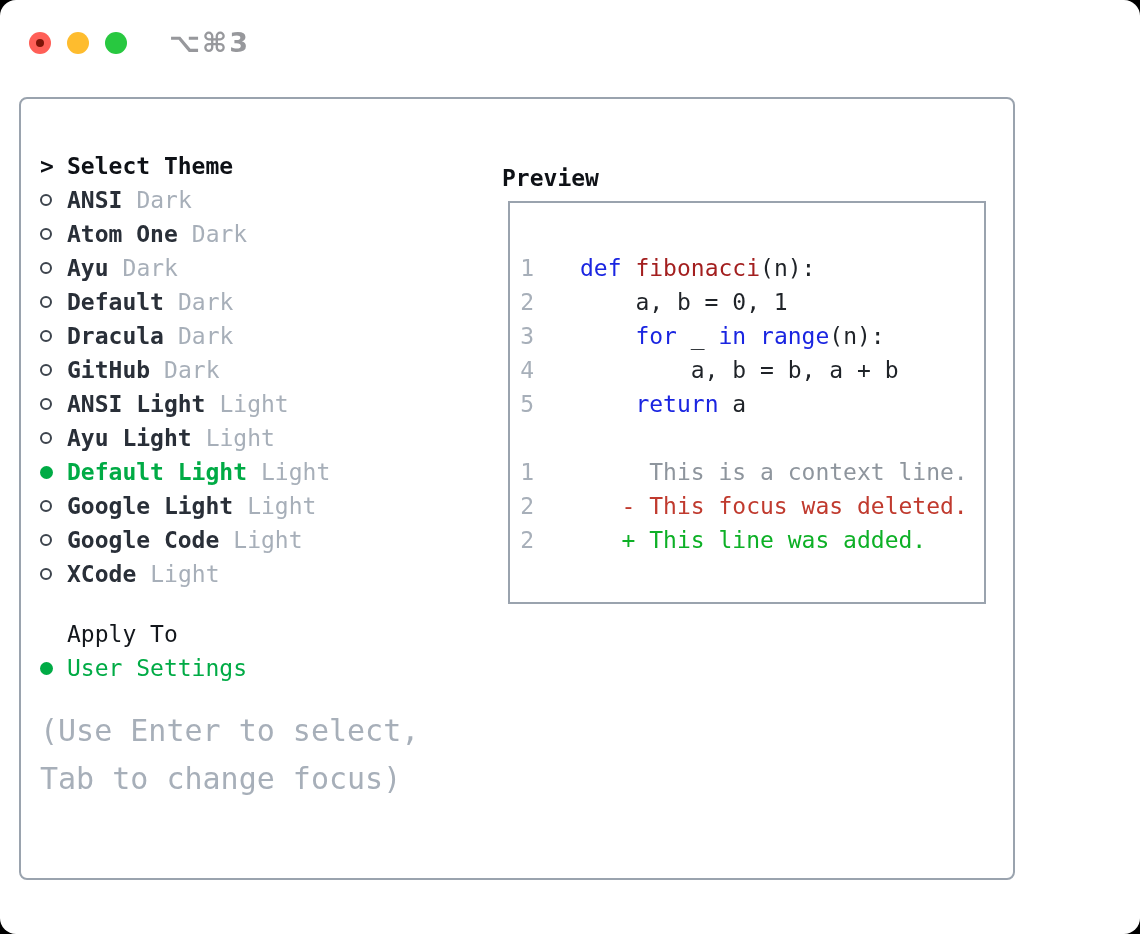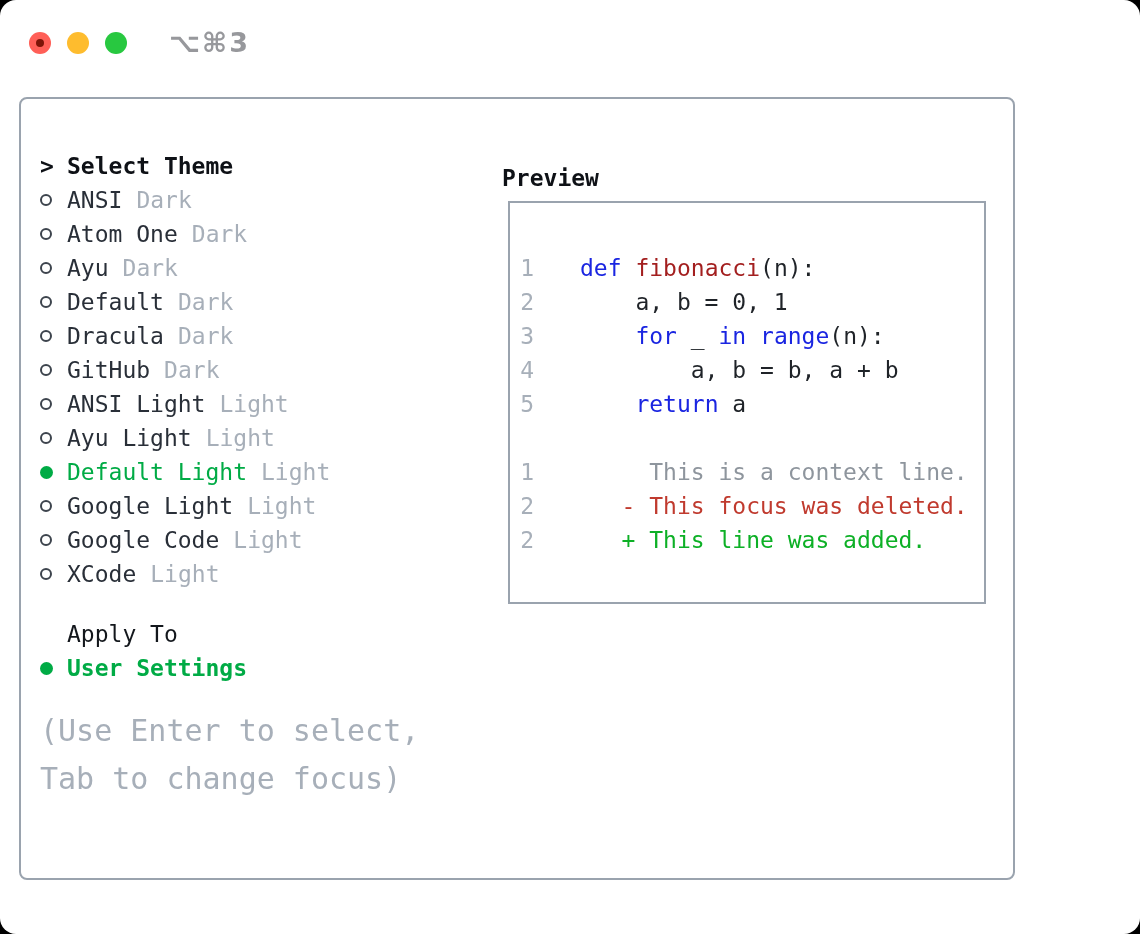"ANSI" .theme-name { font-weight: none -> bold }
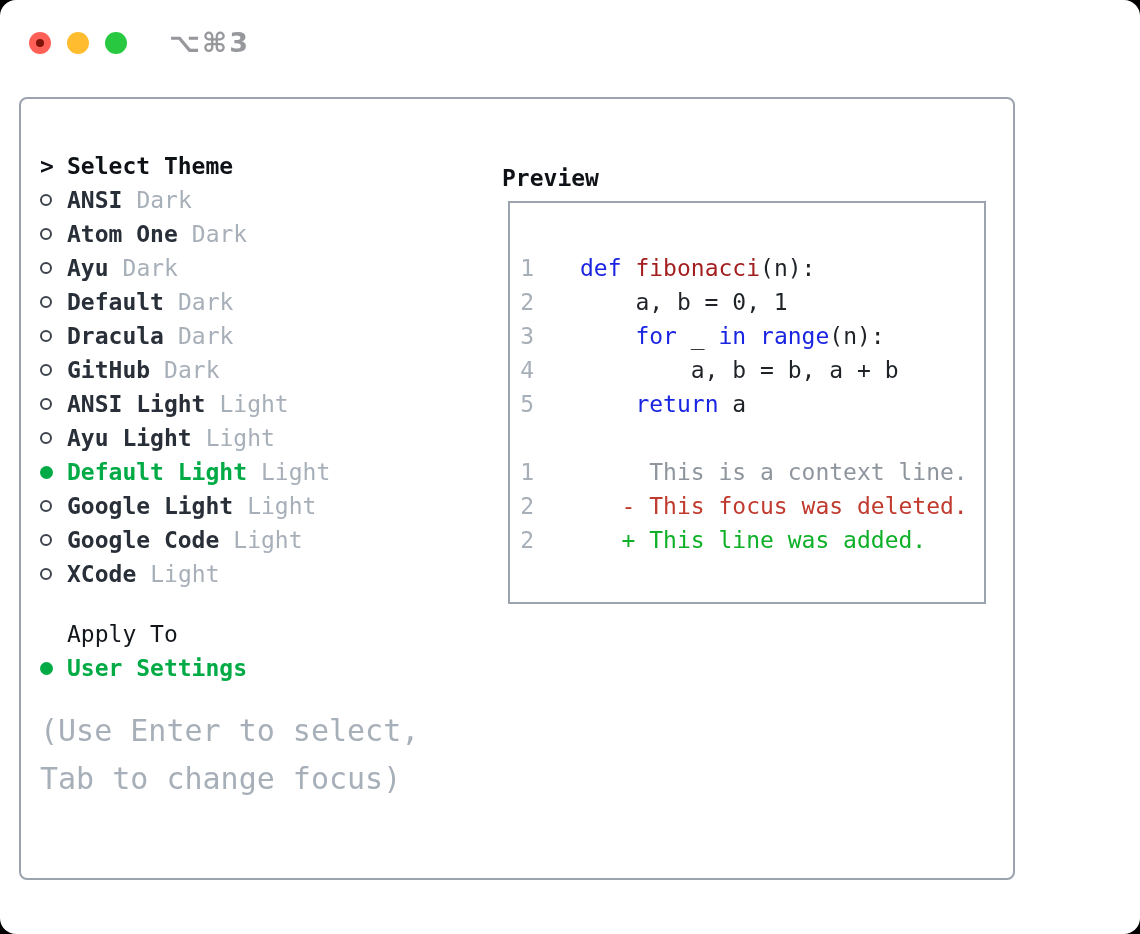"User Settings" .opt-label { font-weight: bold -> none }
